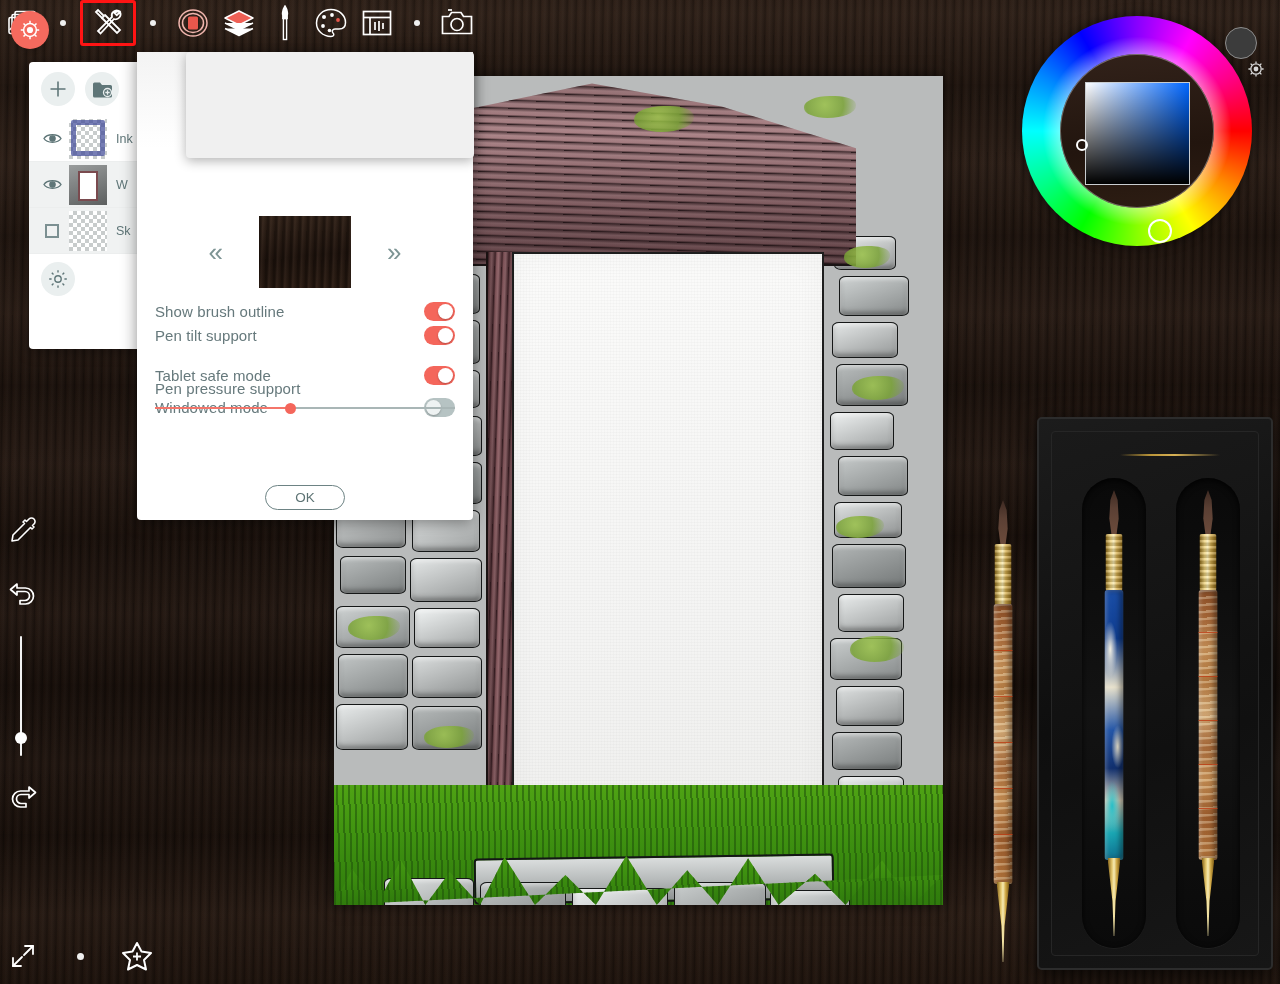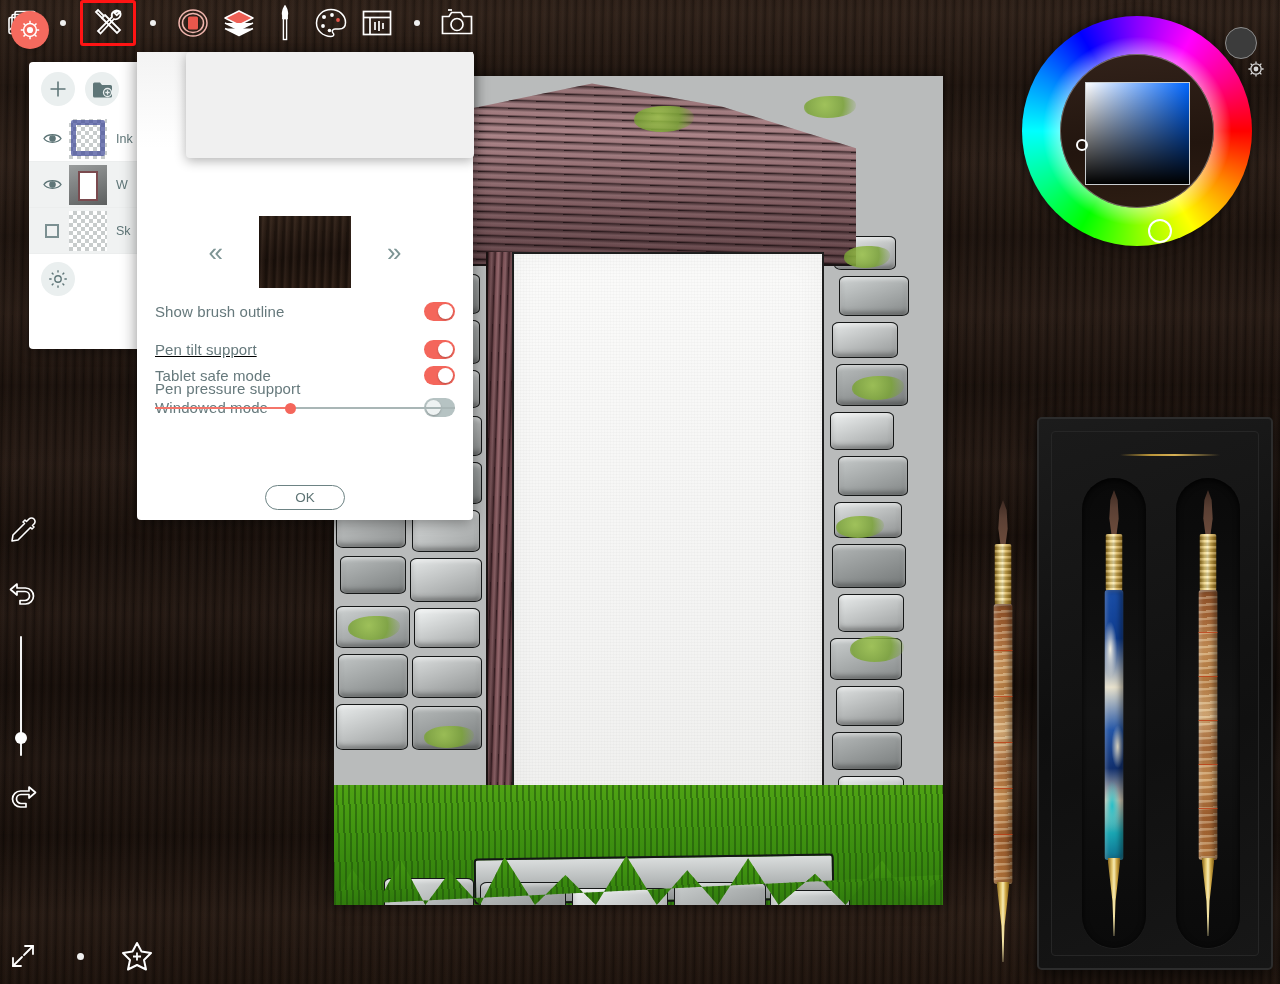"Pen tilt support" div.setting-row { text-decoration: underline -> none; top: 281px -> 267px }
